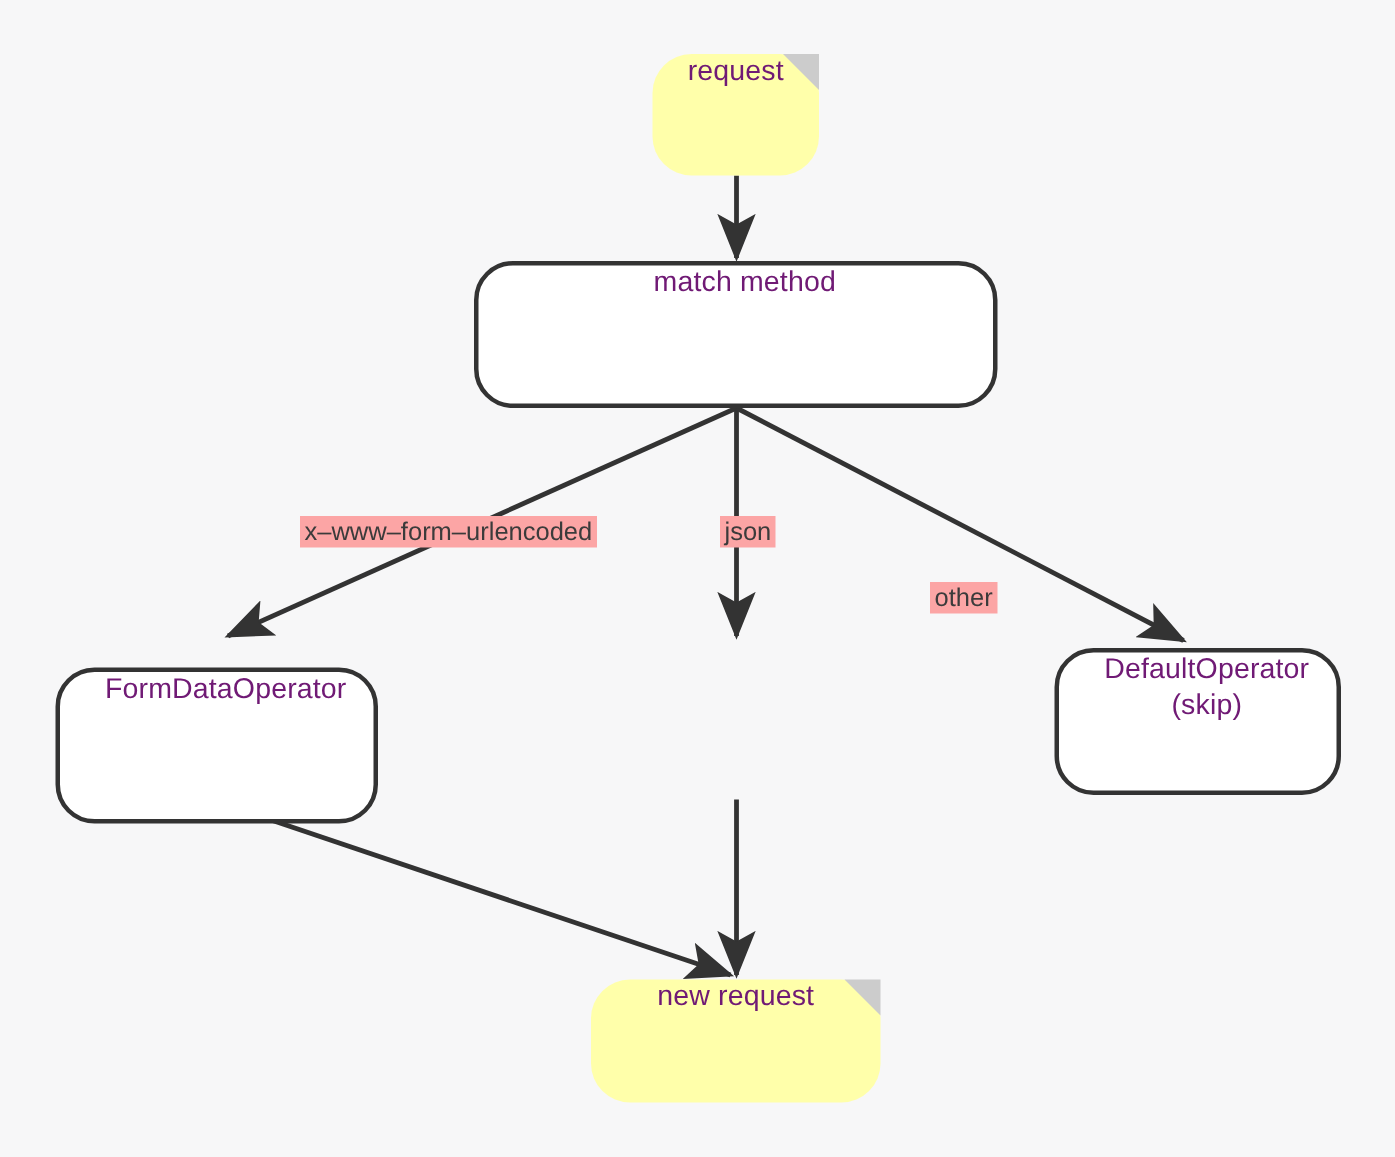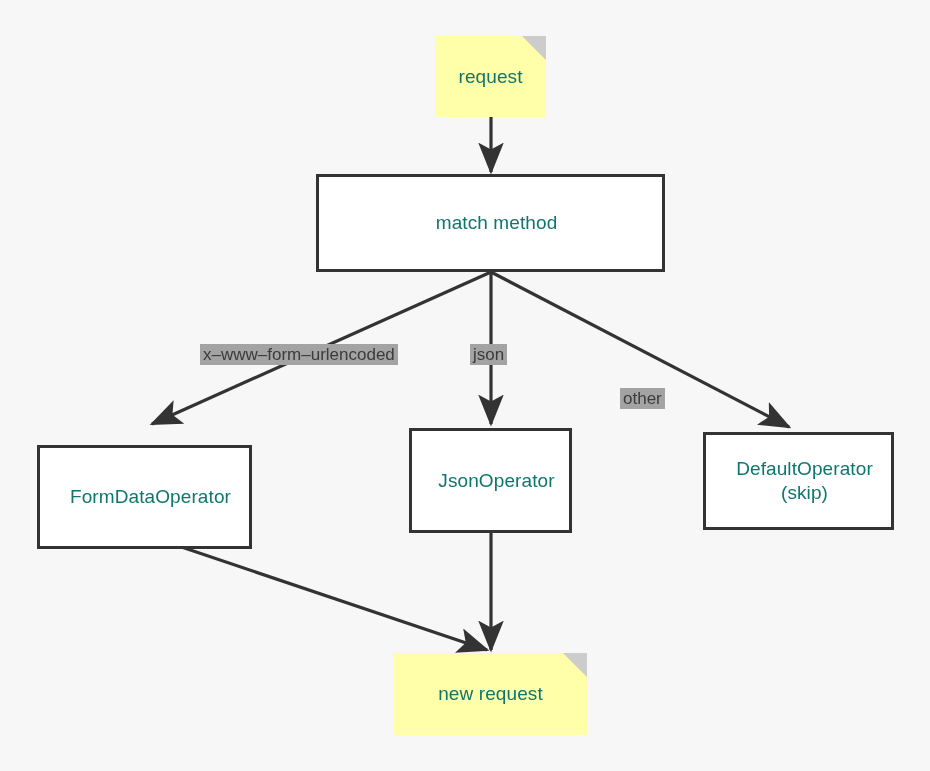"request" .node { align-items: center -> none; border-radius: none -> 26px; color: #0f766e -> #701a75 }
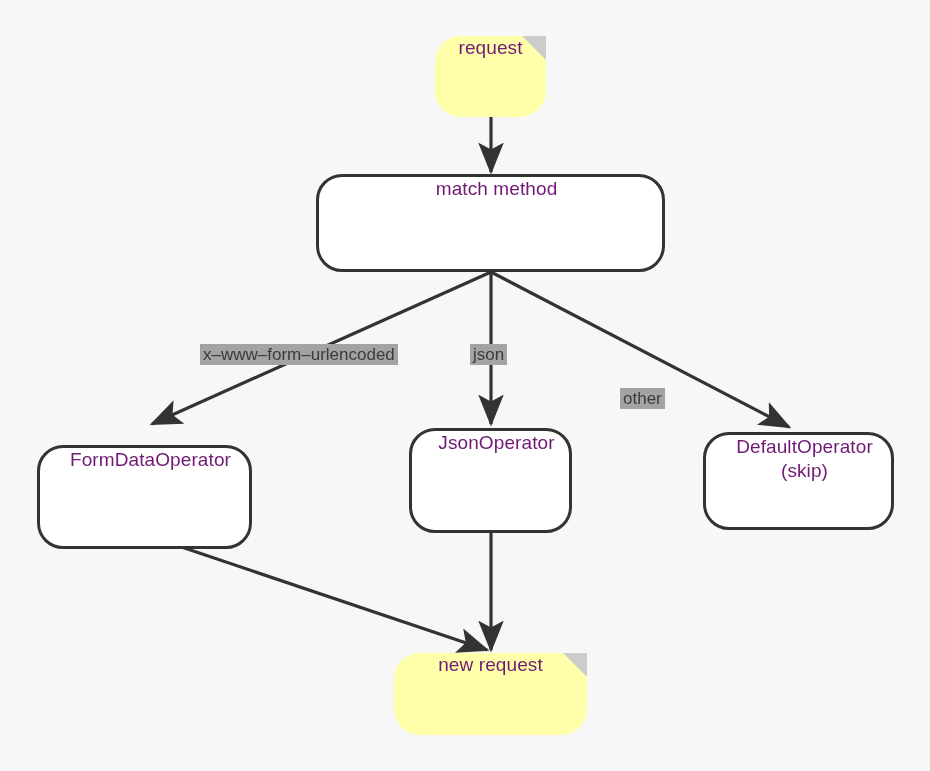"x–www–form–urlencoded" .edge-label { background: #a3a3a3 -> #fca5a5 }
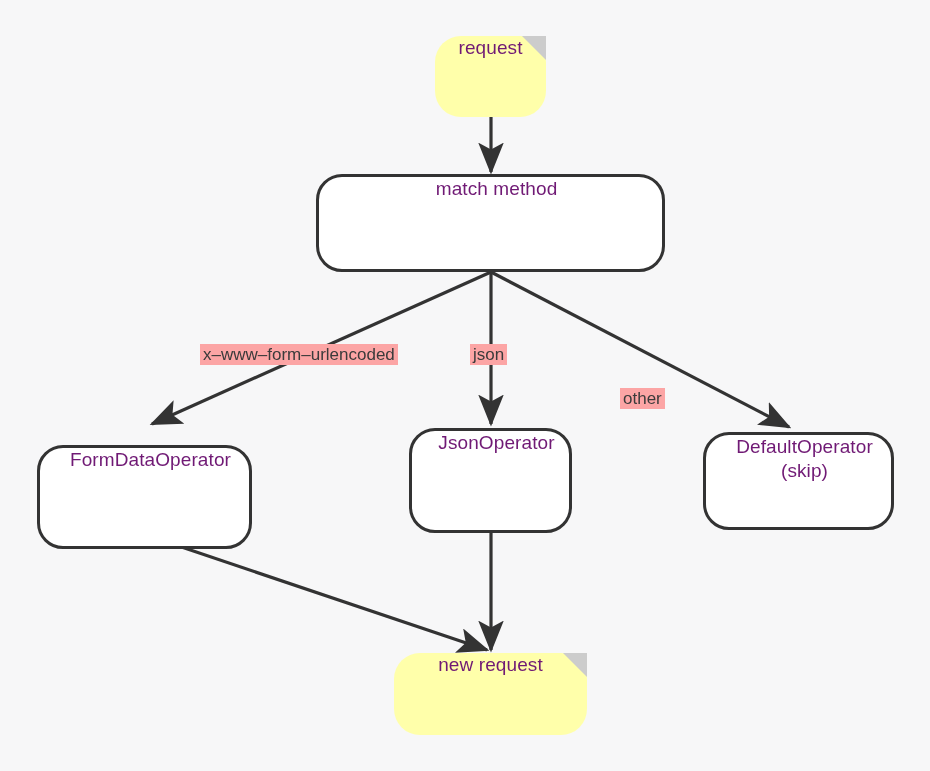"json" div.edge-label { left: 470px -> 480px }
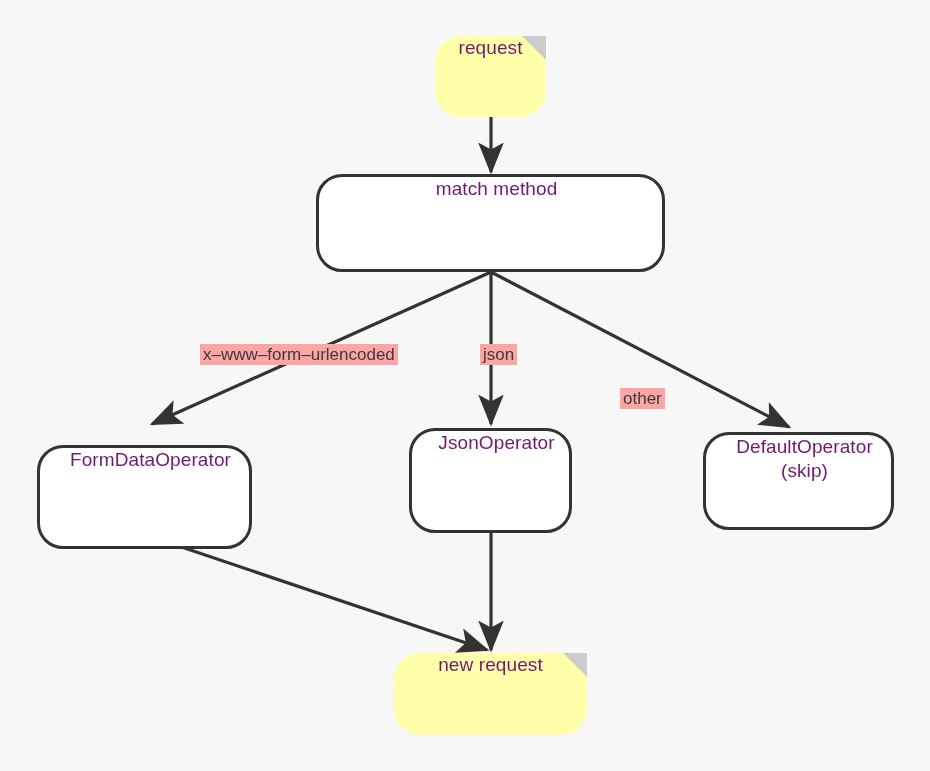"JsonOperator" div.node { html: <div> <span>JsonOperator</span> </div> -> none }
